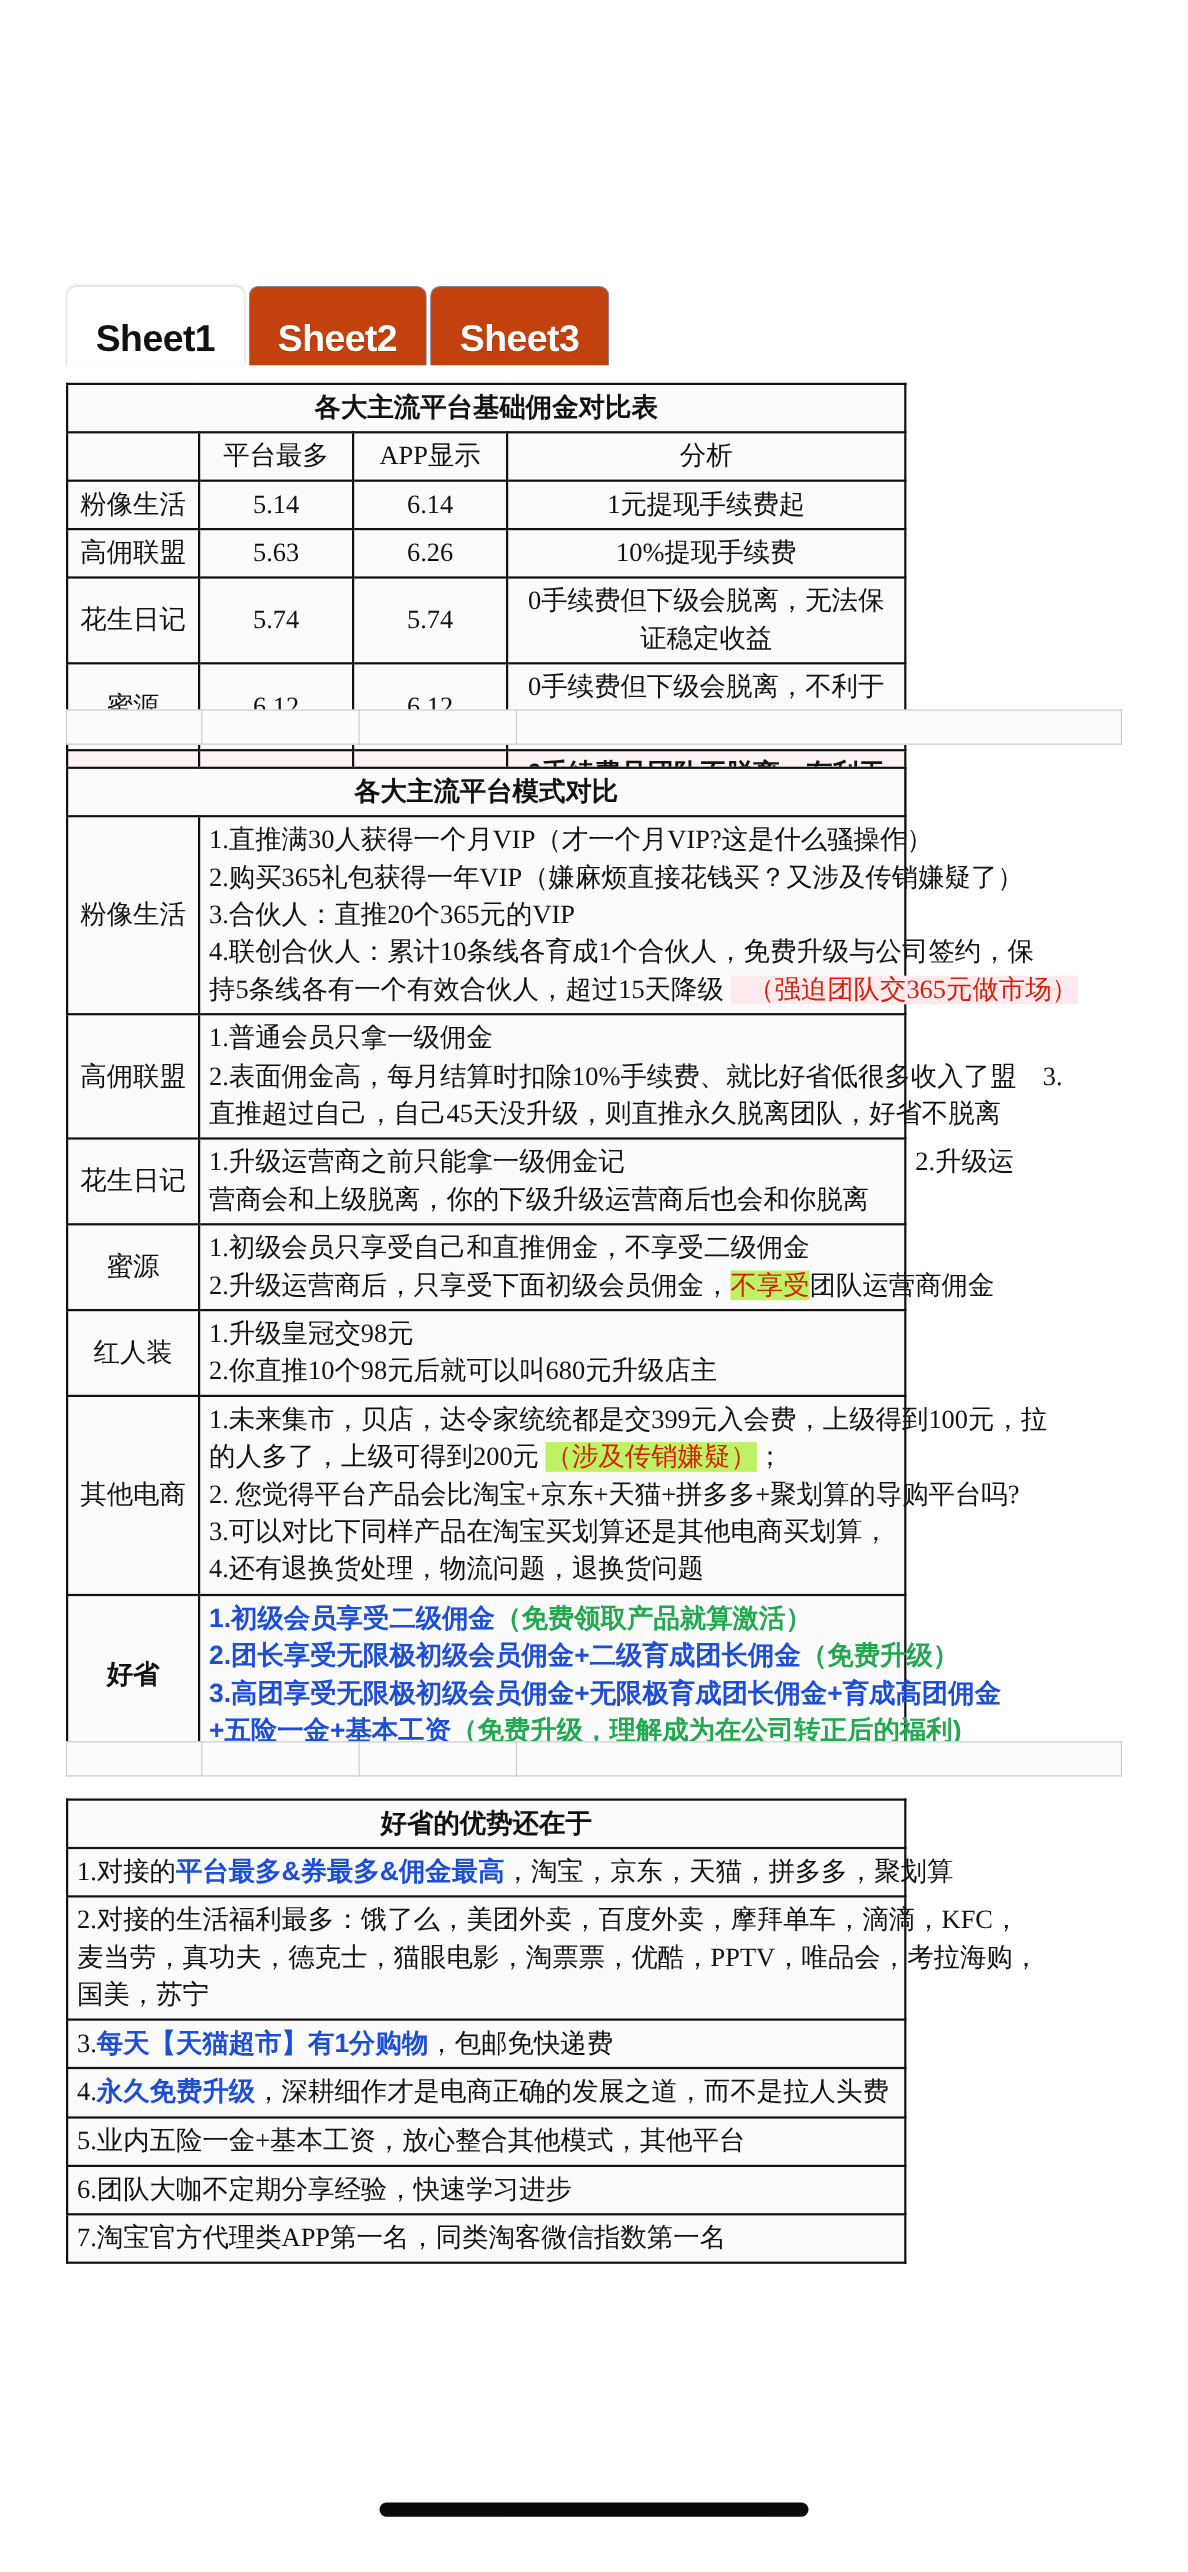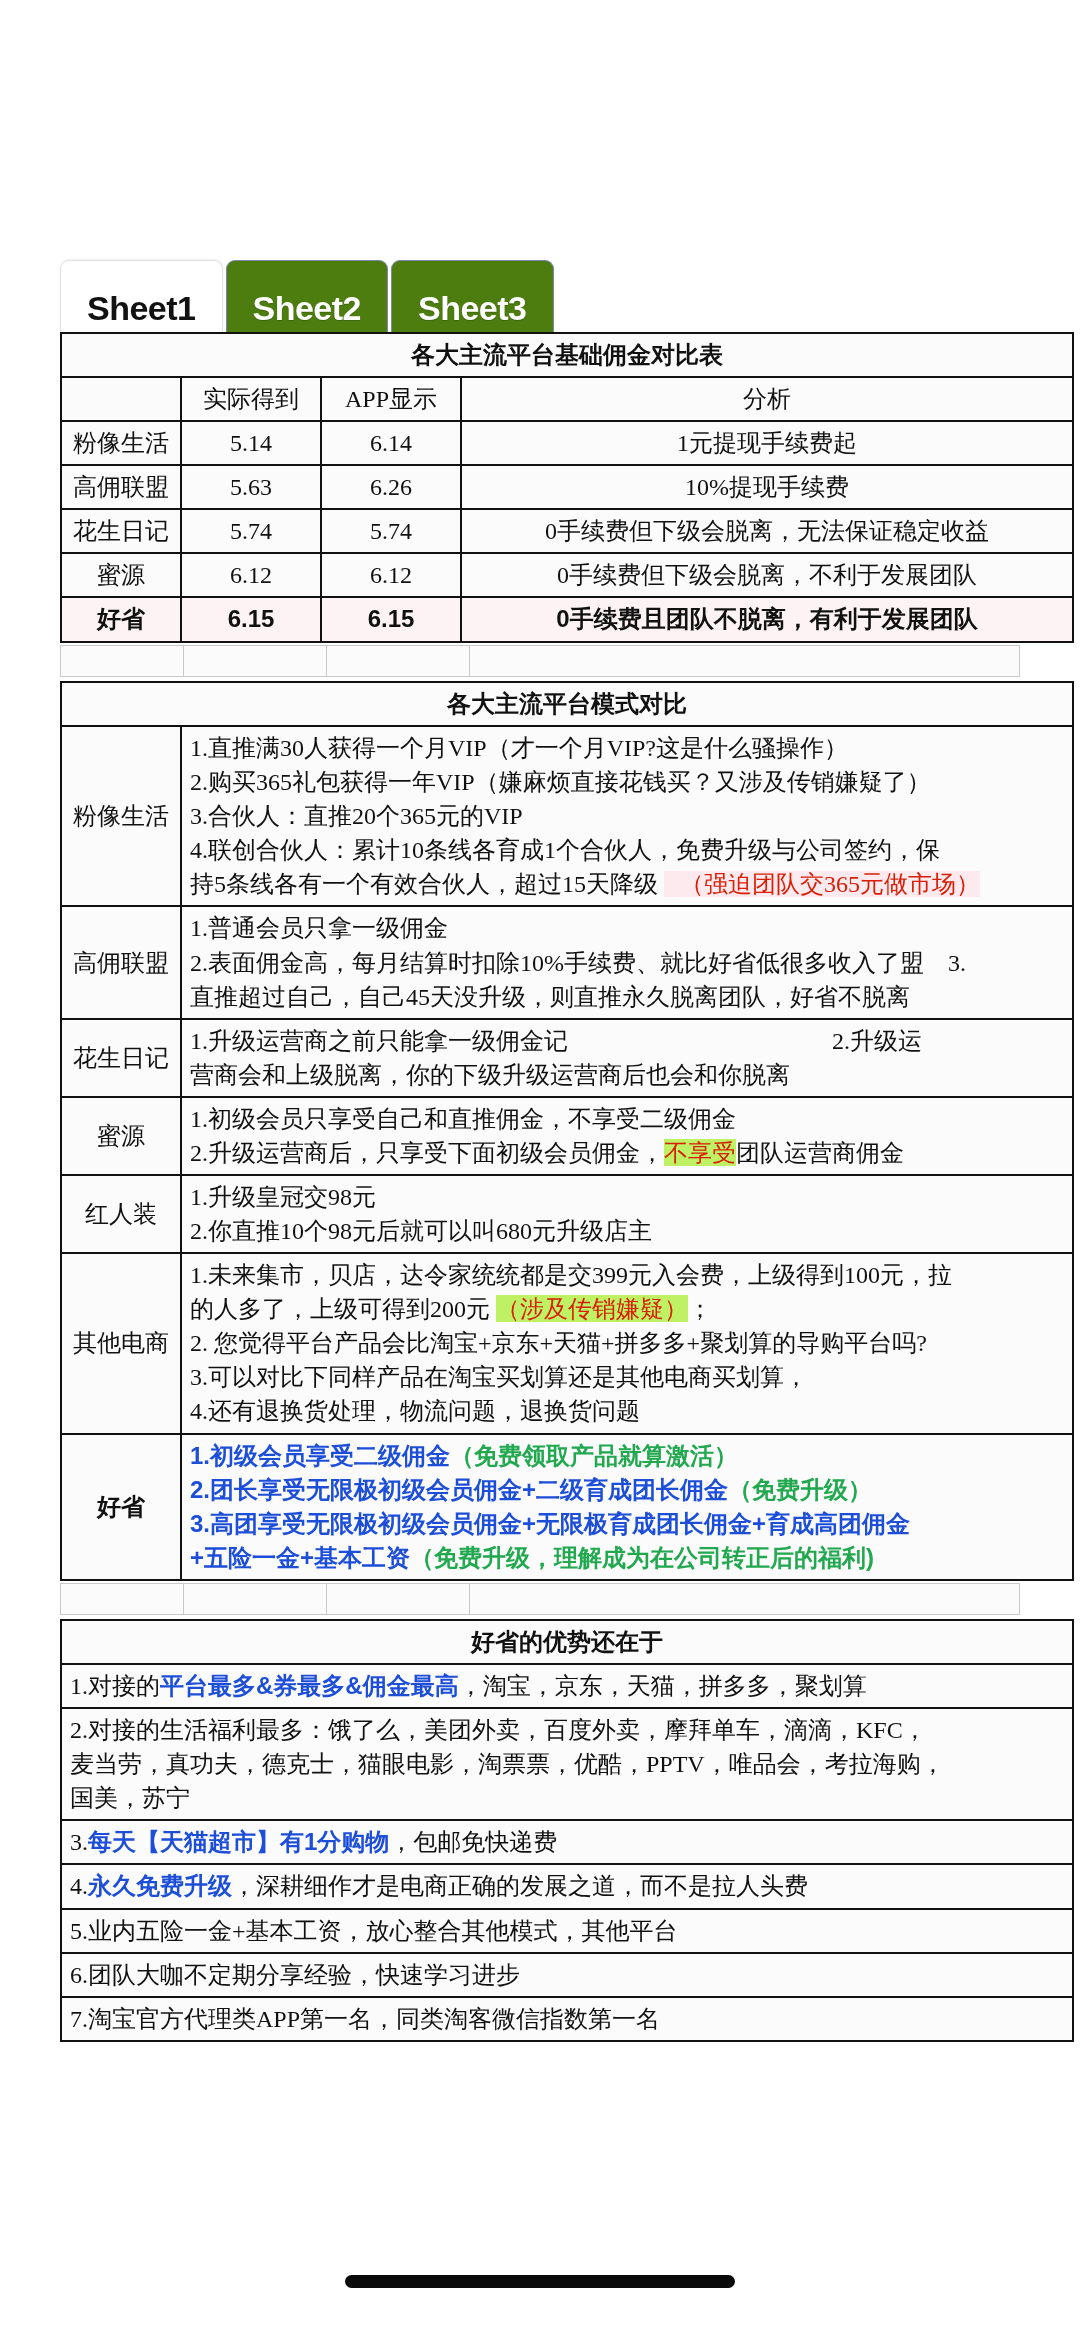"Sheet2" .tab.inactive { background: #4d7c0f -> #c2410c }
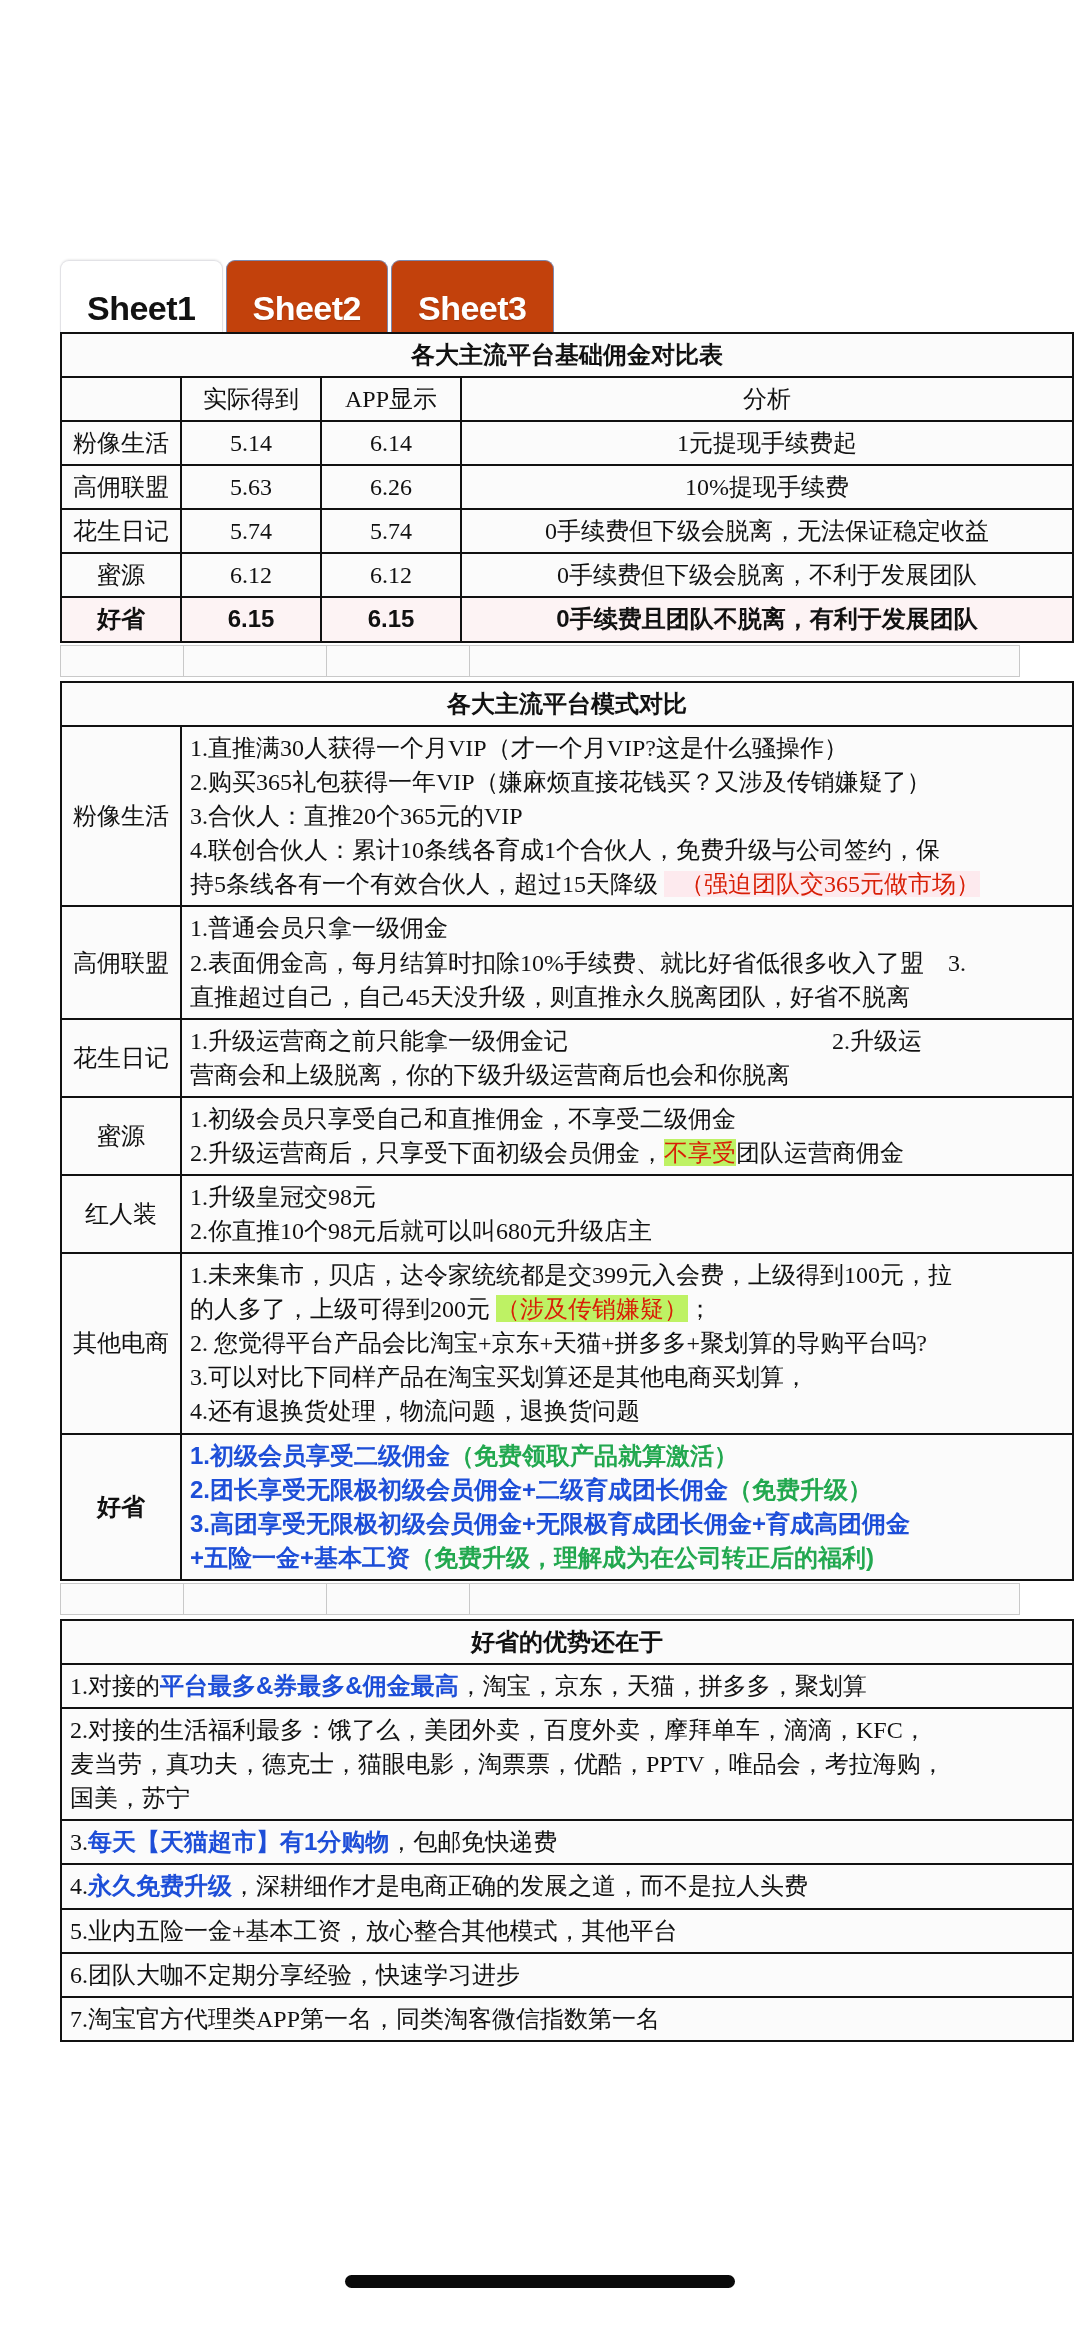"各大主流平台基础佣金对比表" .sheet { margin-top: none -> 16px; width: 1014px -> 764px }
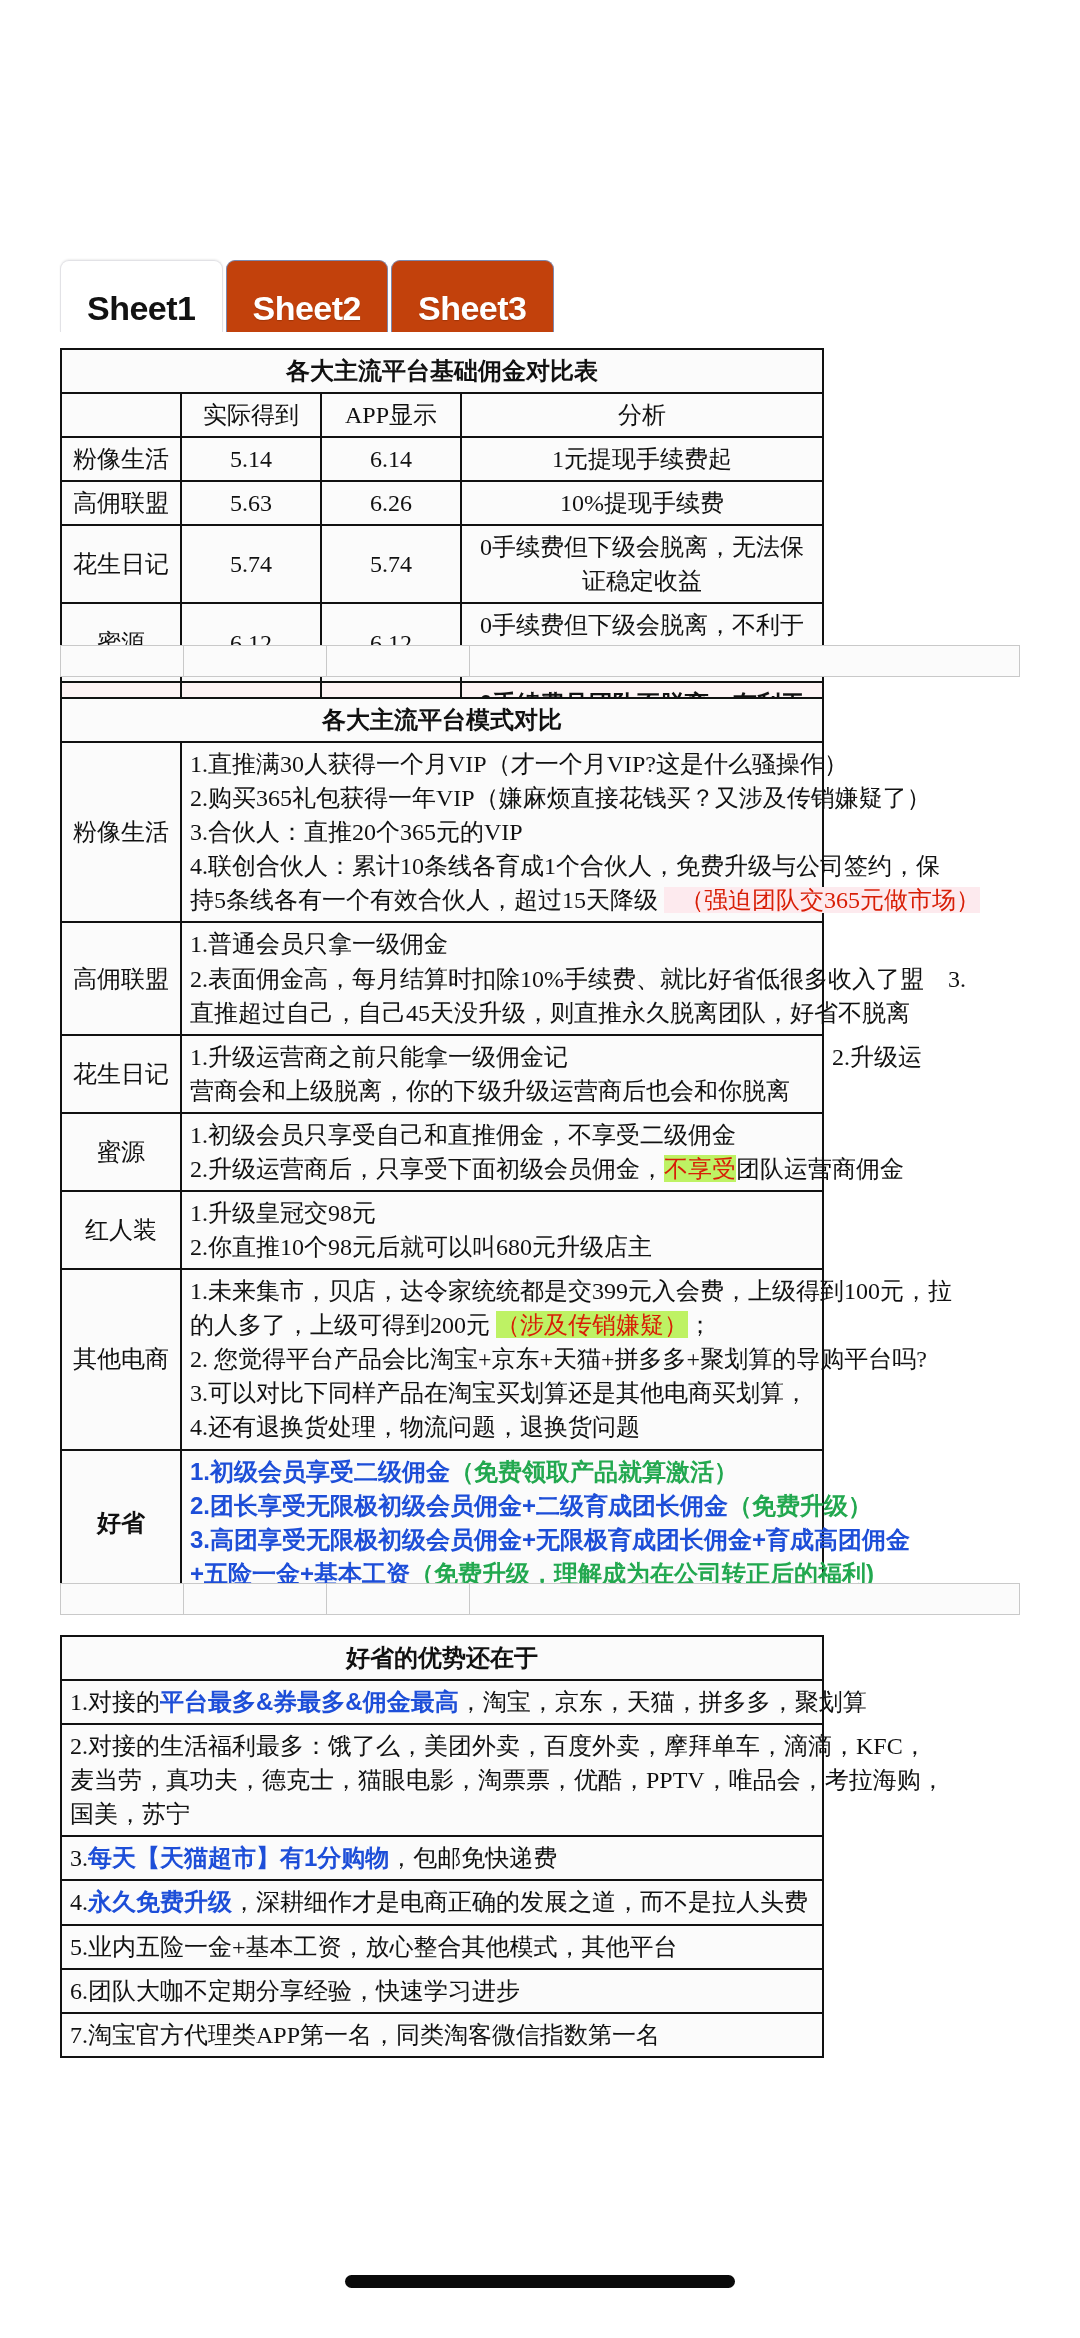"实际得到" td { text: 实际得到 -> 平台最多 }
